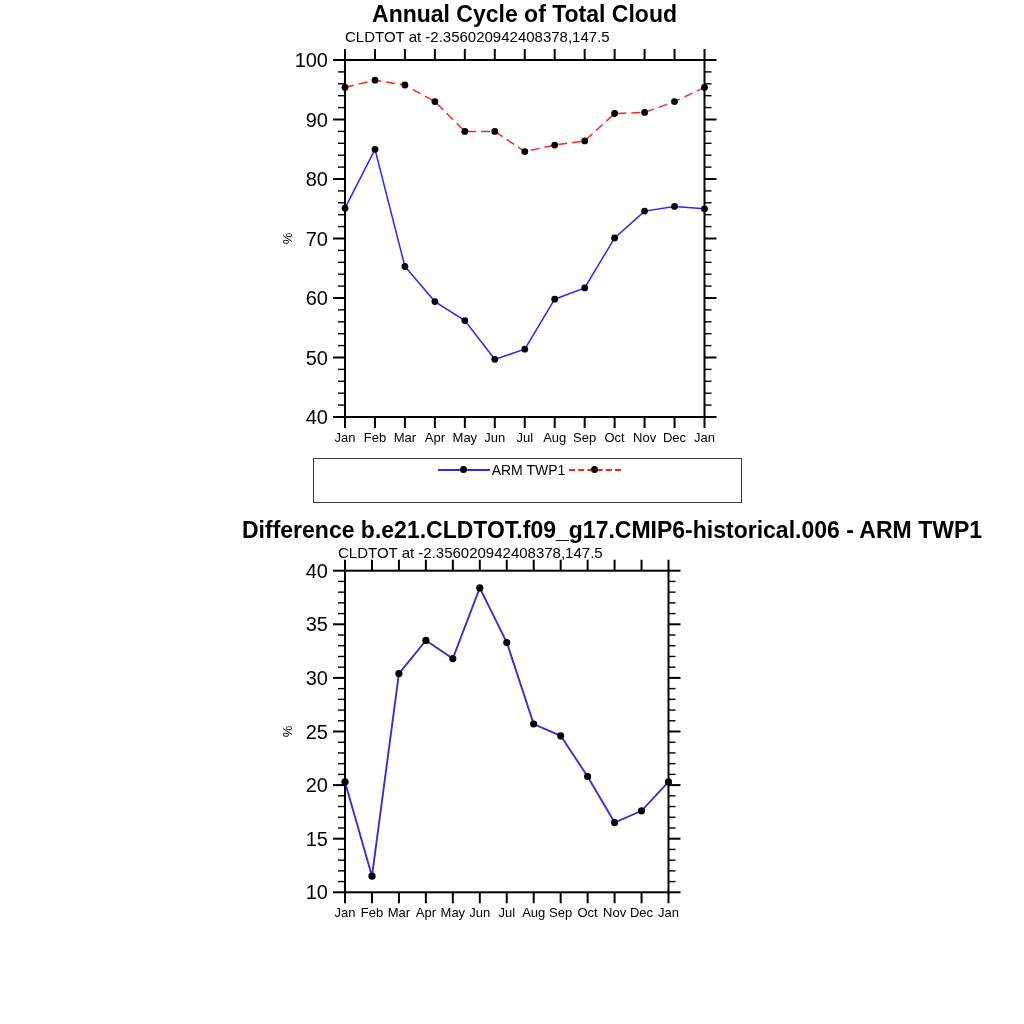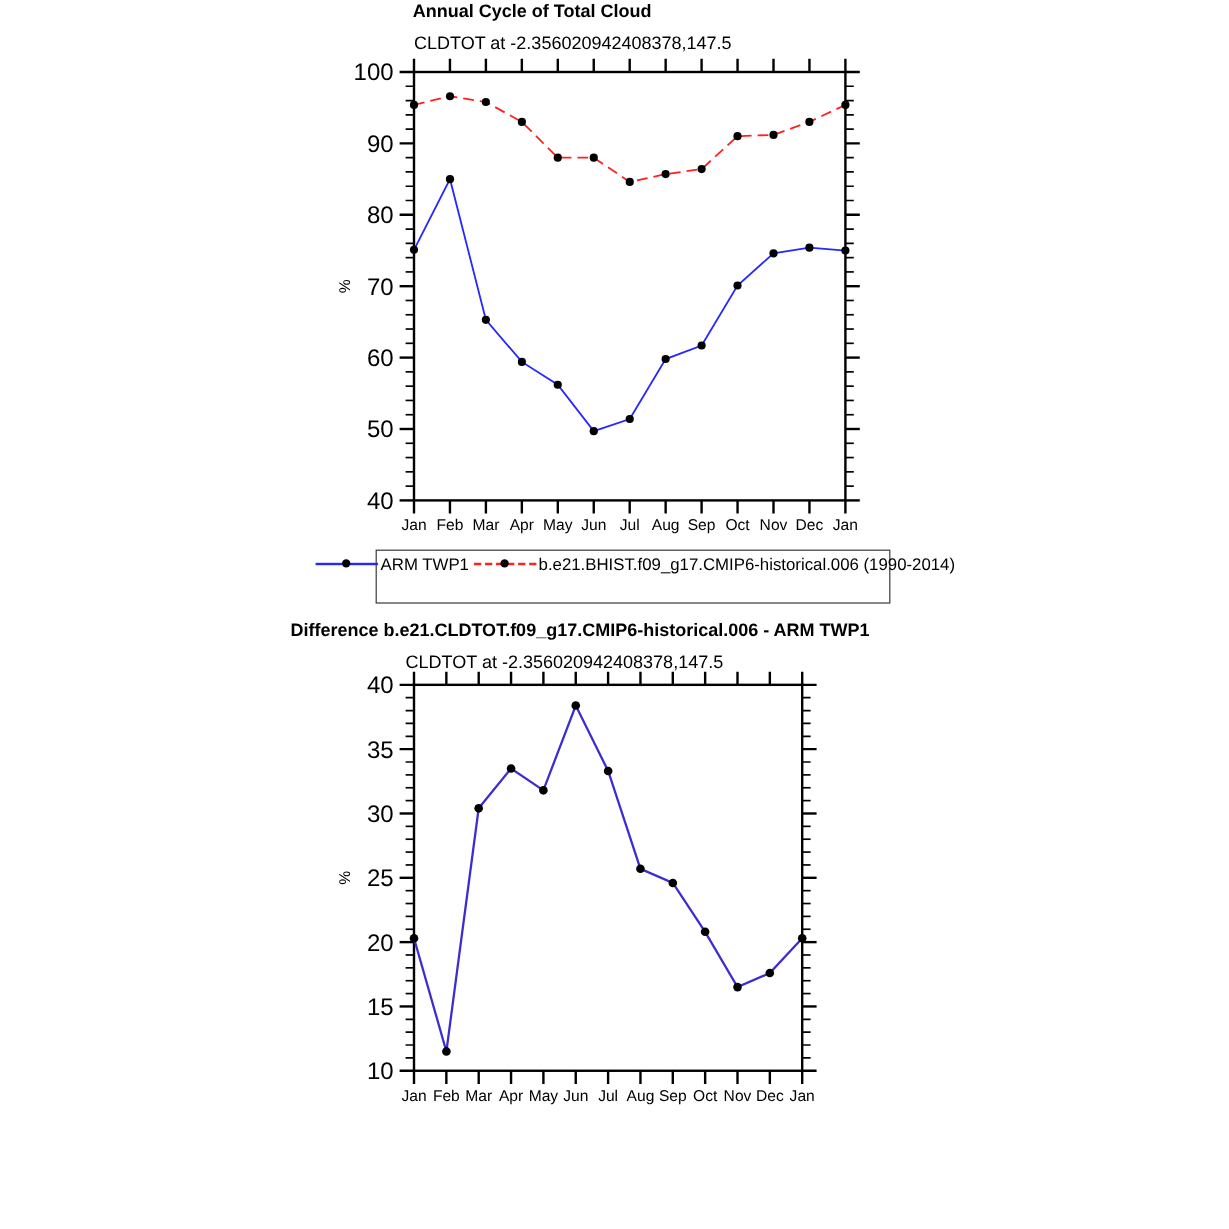"Annual Cycle of Total Cloud" .chart-title { font-size: 15px -> 23px; text-align: left -> center }
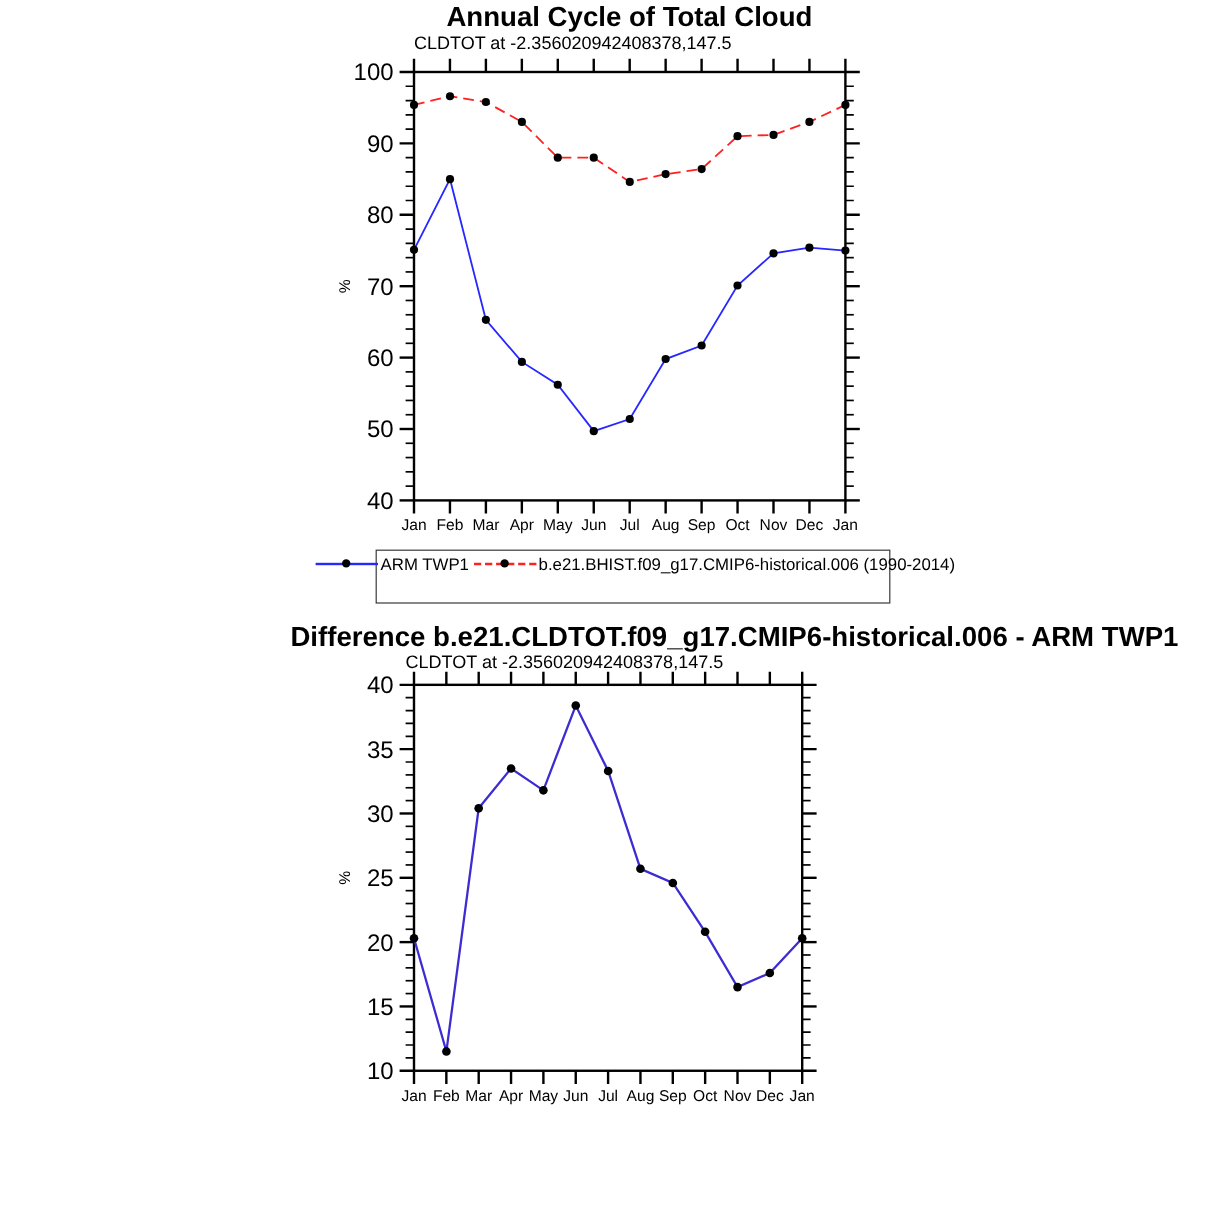"b.e21.BHIST.f09_g17.CMIP6-historical.006" span.legend-label { html: <span>b.e21.BHIST.f09_g17.CMIP6-historical.006 (1990-2014)</span> -> none }
